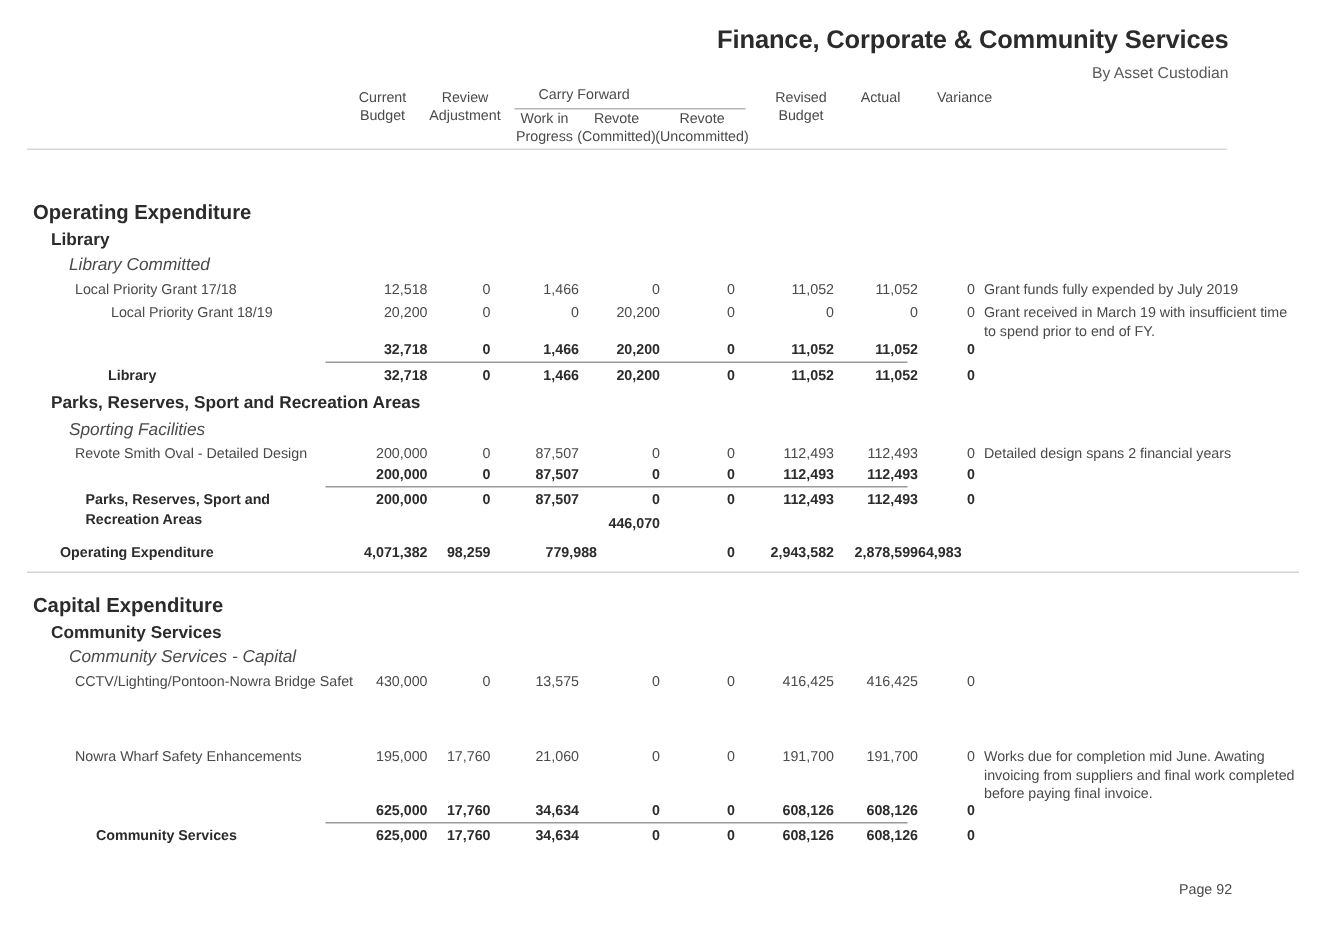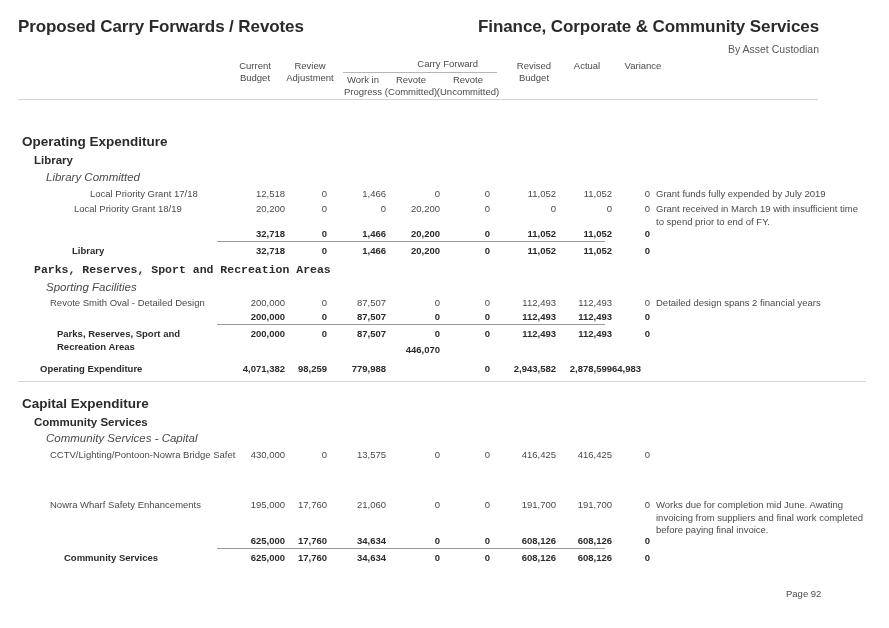"Proposed Carry Forwards / Revotes" div.title-left { html: <div>Proposed Carry Forwards / Revotes</div> -> none }
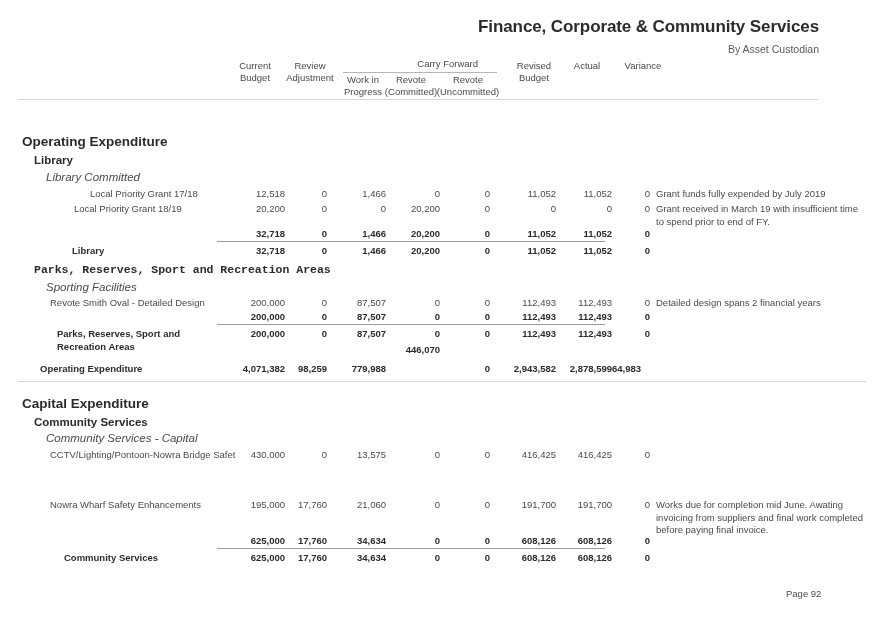"Carry Forward" .cf-group { left: 324px -> 359px; text-align: right -> left }
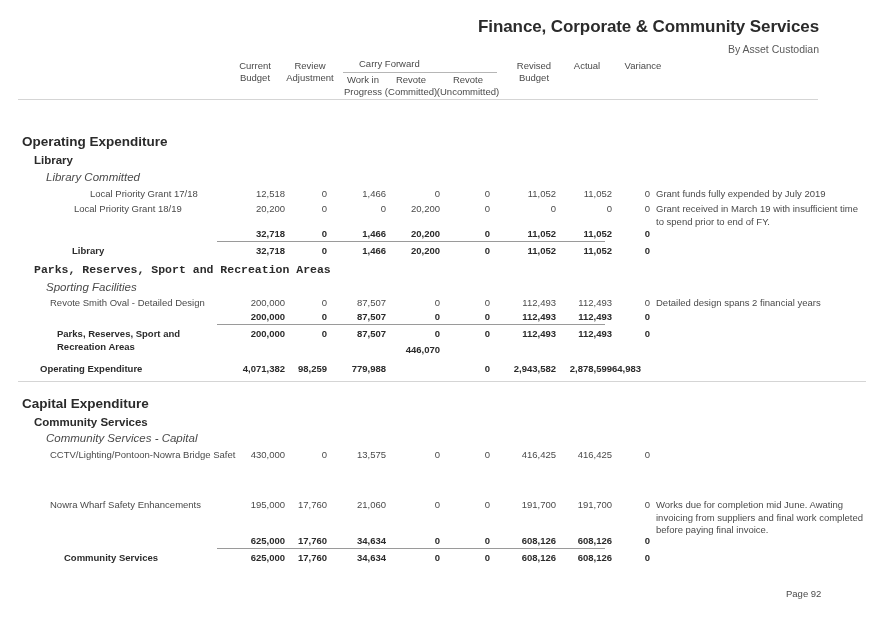"Local Priority Grant 17/18" div.t { margin-left: 40px -> none }
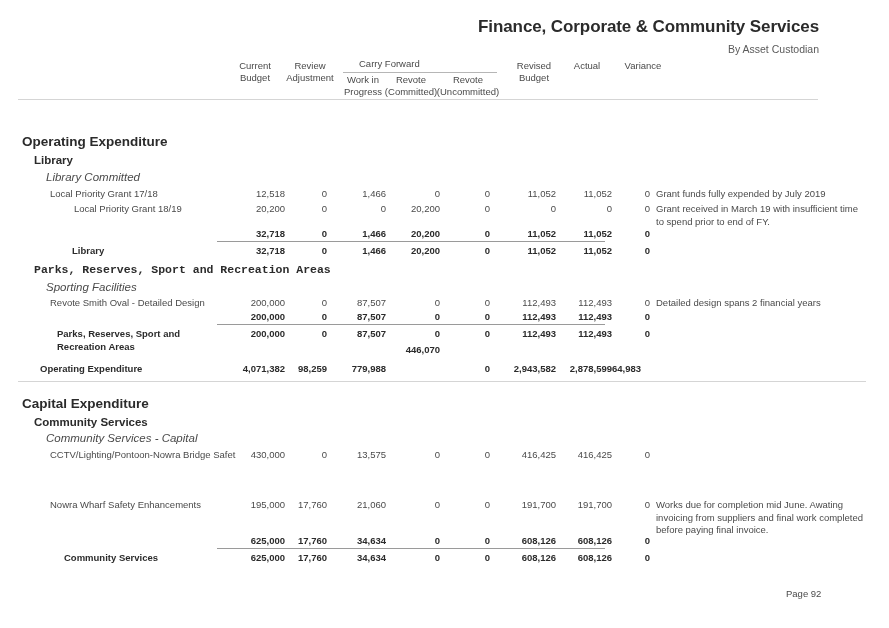"Parks, Reserves, Sport and Recreation" div.t { font-family: Liberation Mono, monospace -> none }
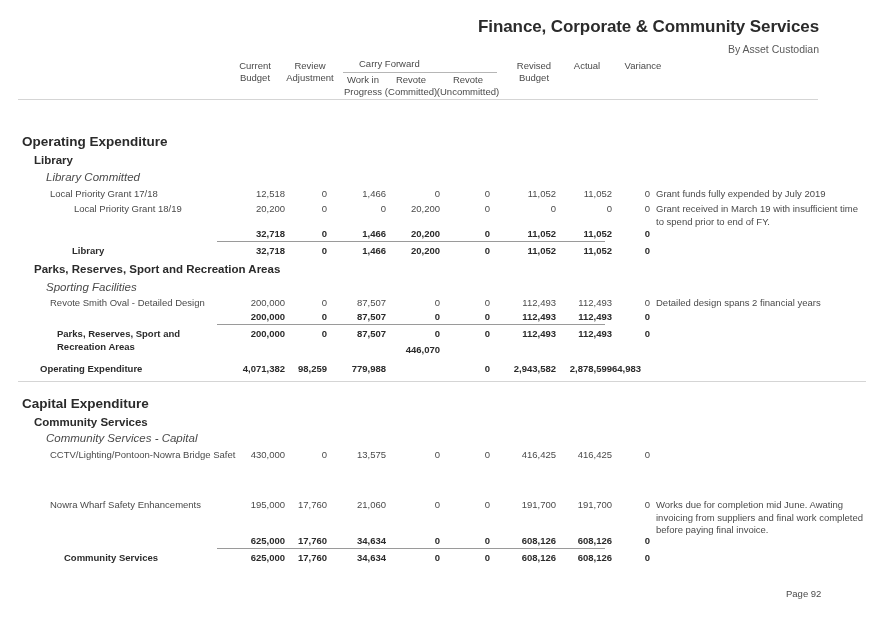"779,988" div.num { left: 330px -> 342px }
